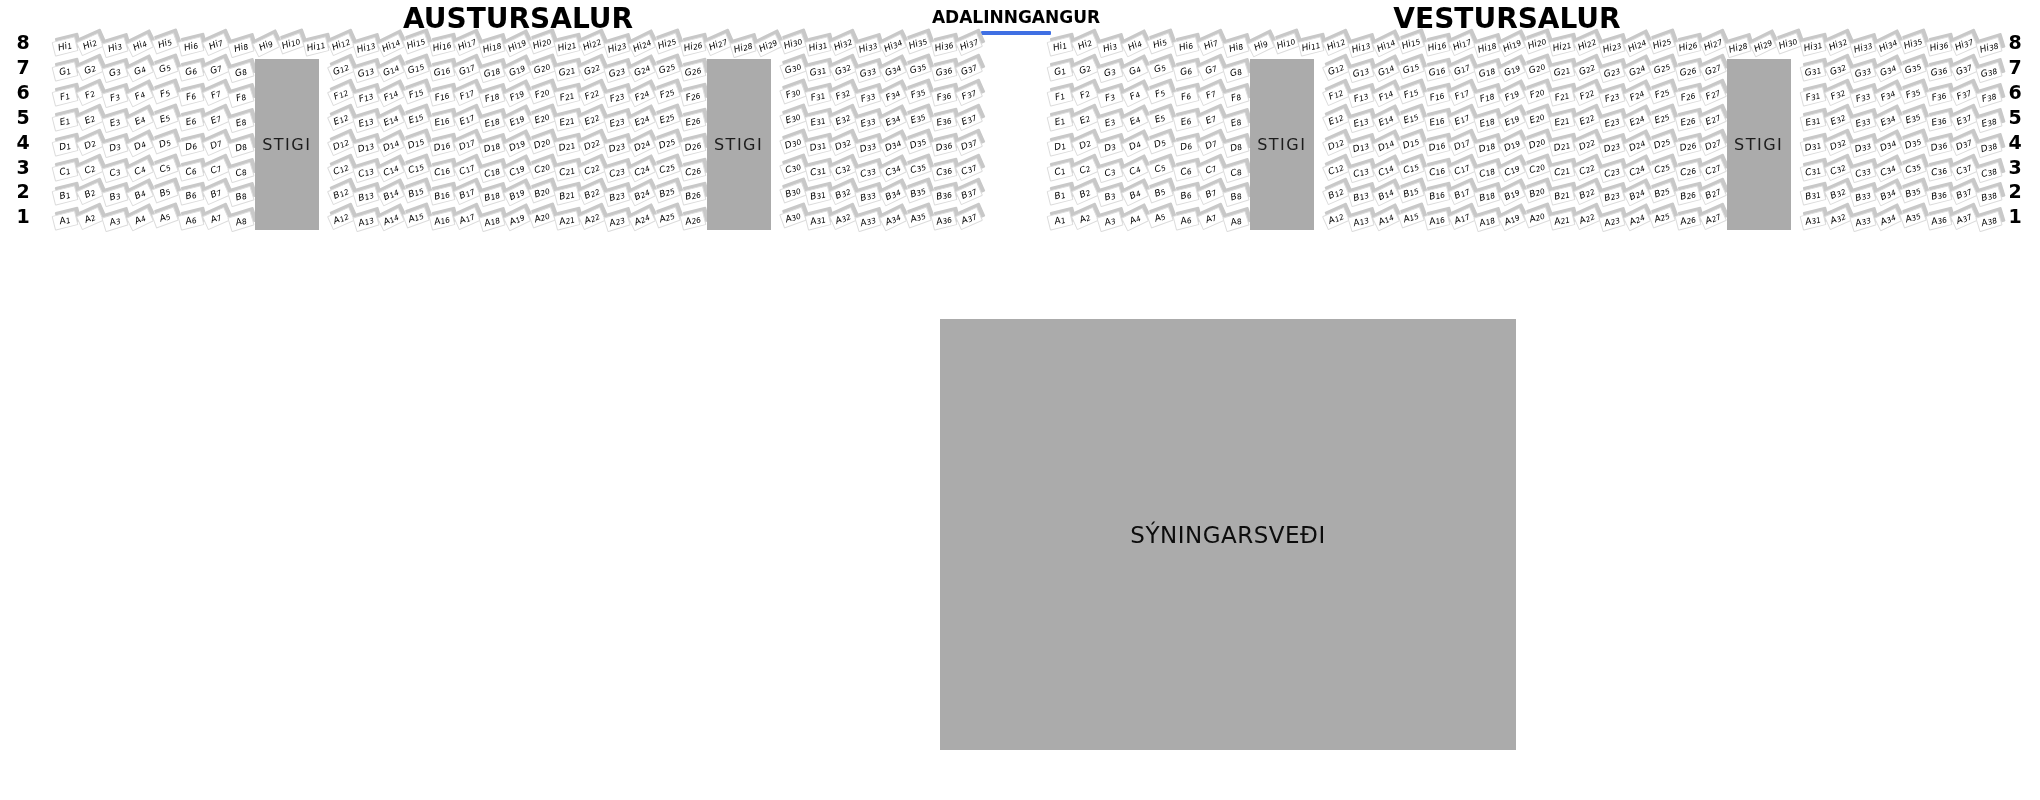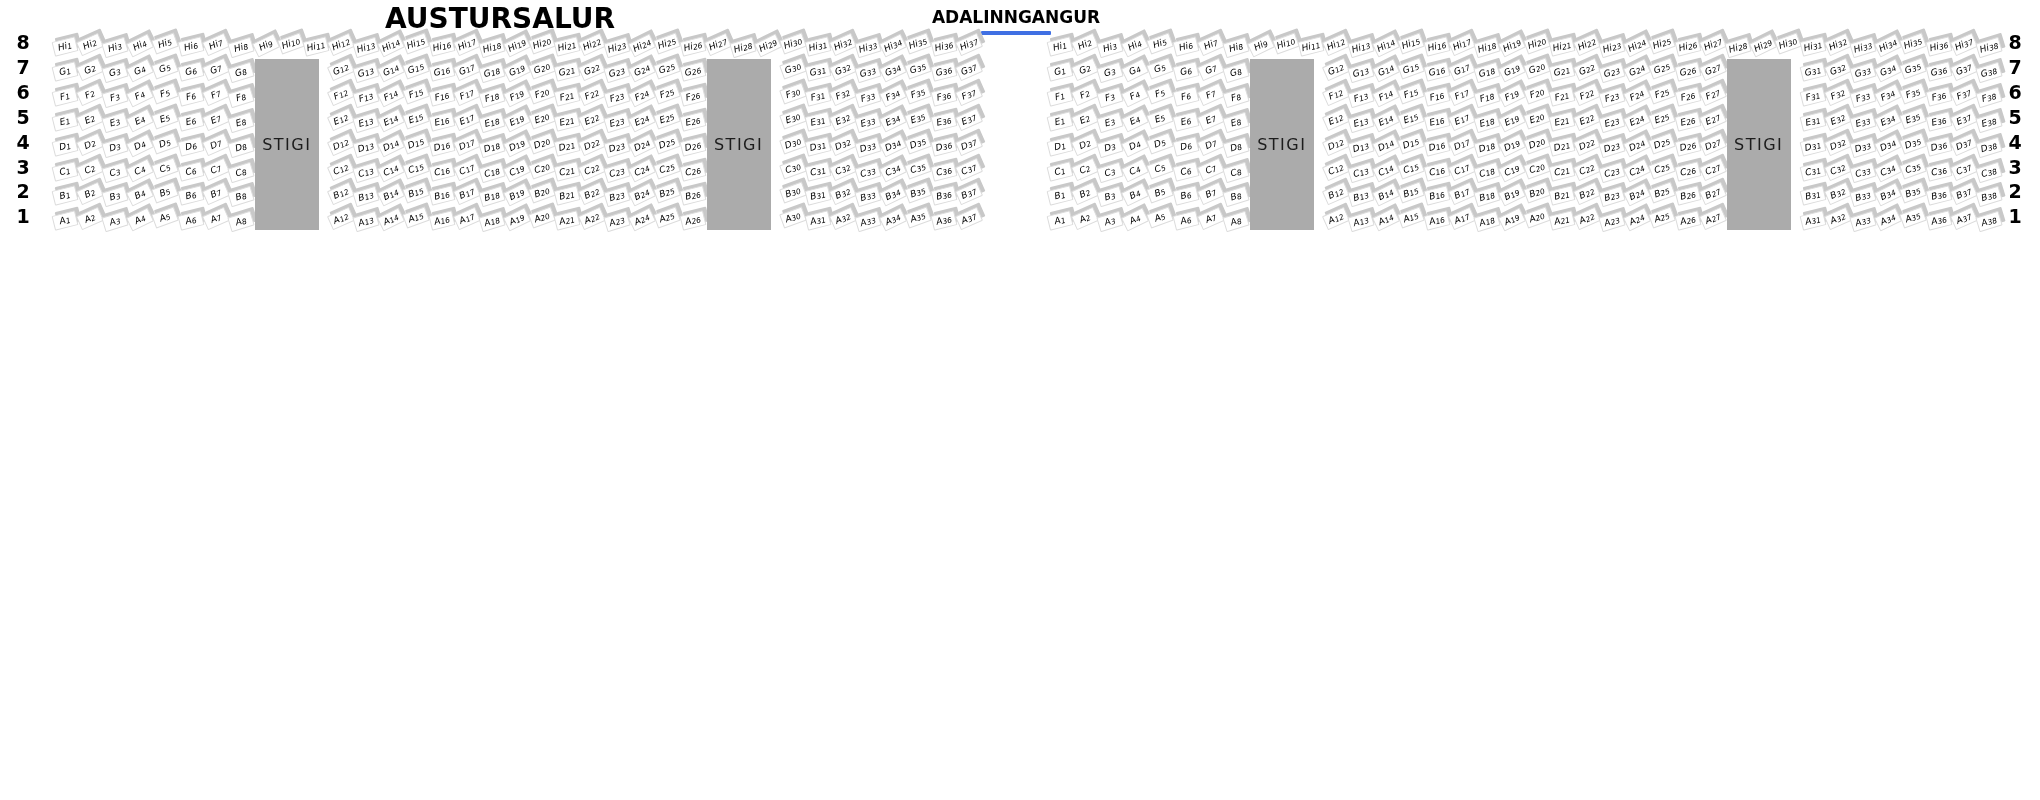"AUSTURSALUR" div.hall-title { left: 500px -> 518px }
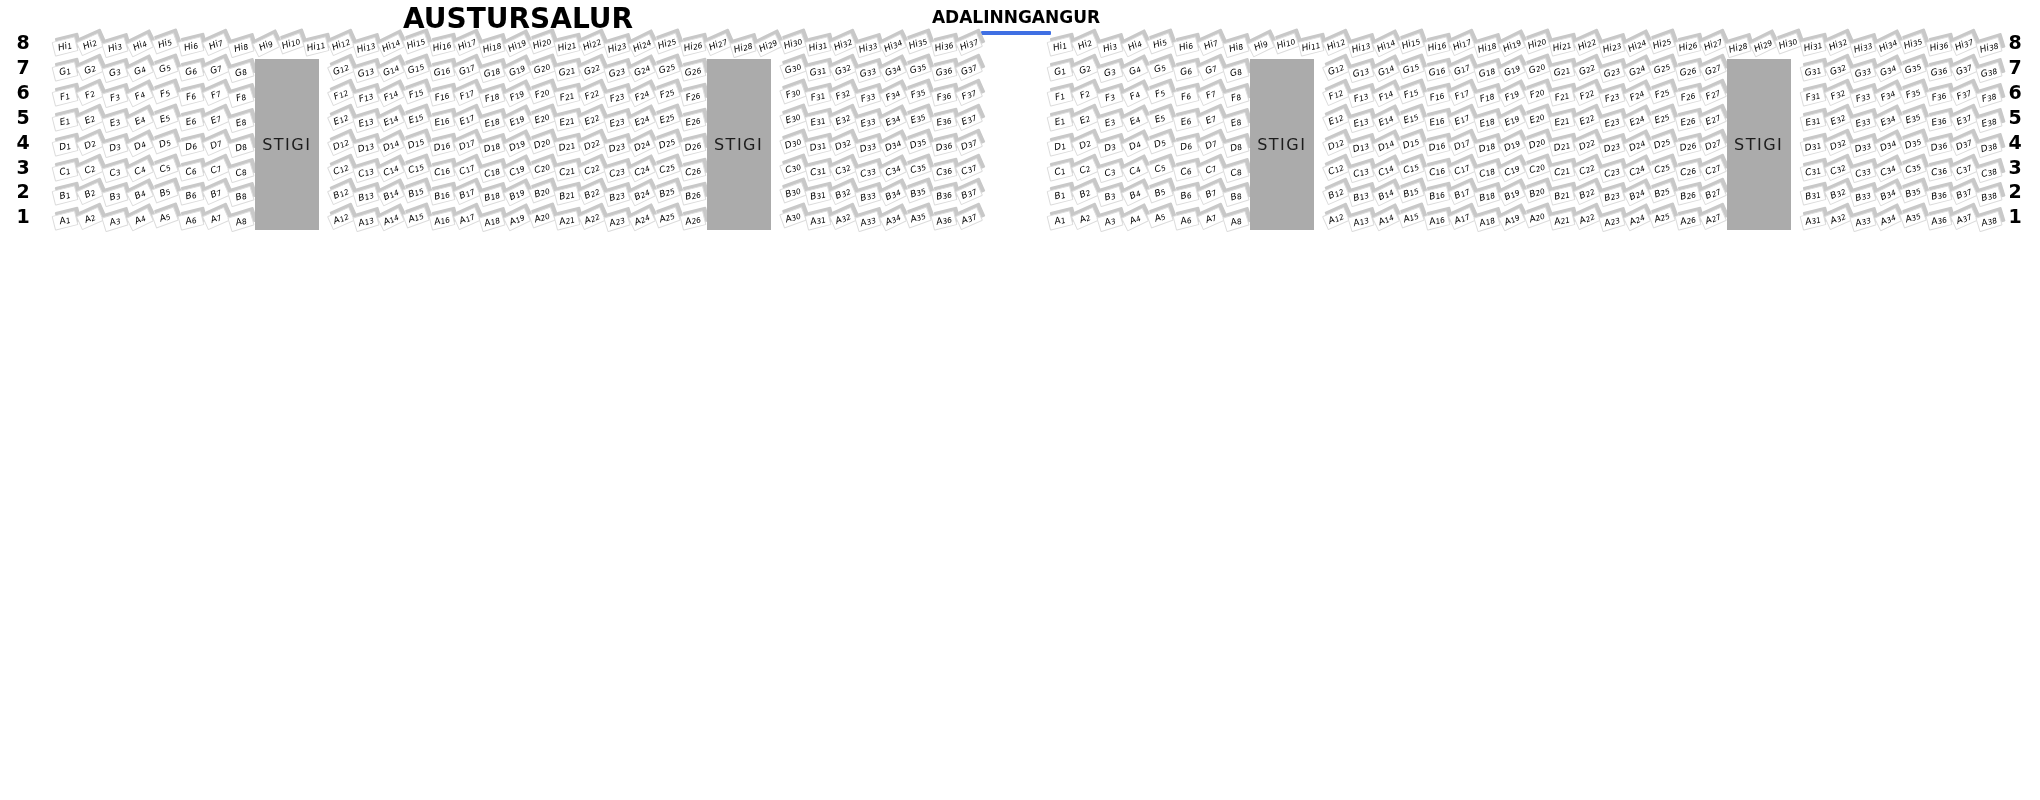"VESTURSALUR" div.hall-title { html: none -> <div>VESTURSALUR</div> }
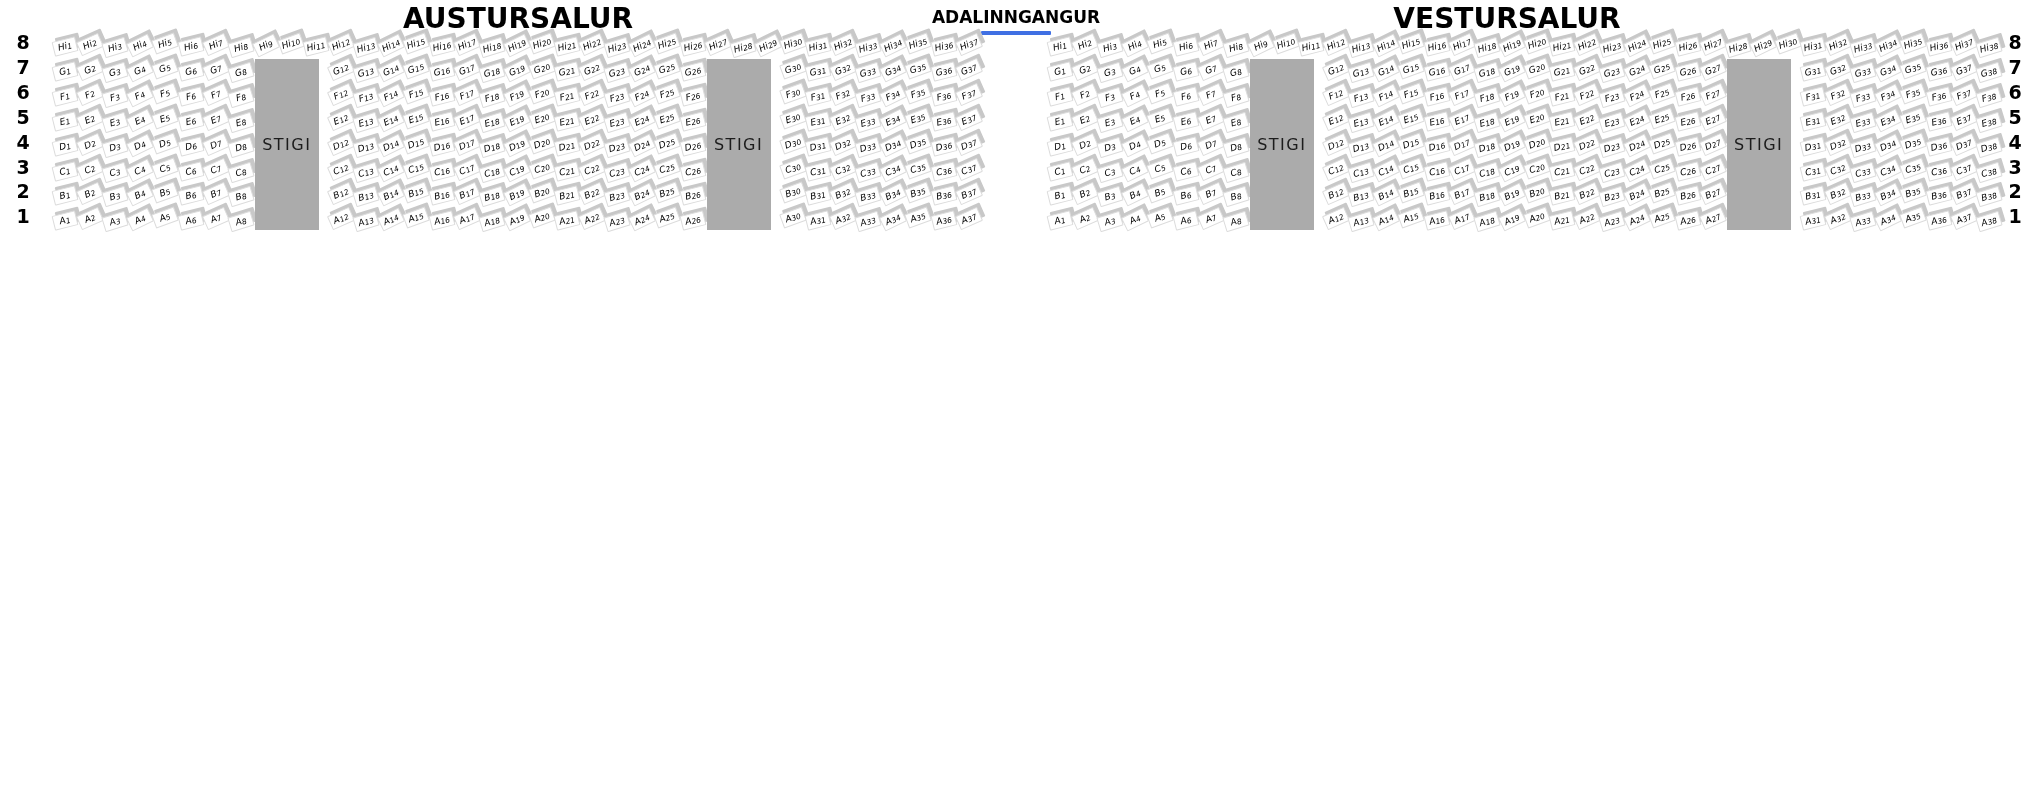"SÝNINGARSVEÐI" div.floor-area { html: none -> <div> <span>SÝNINGARSVEÐI</span> </div> }
